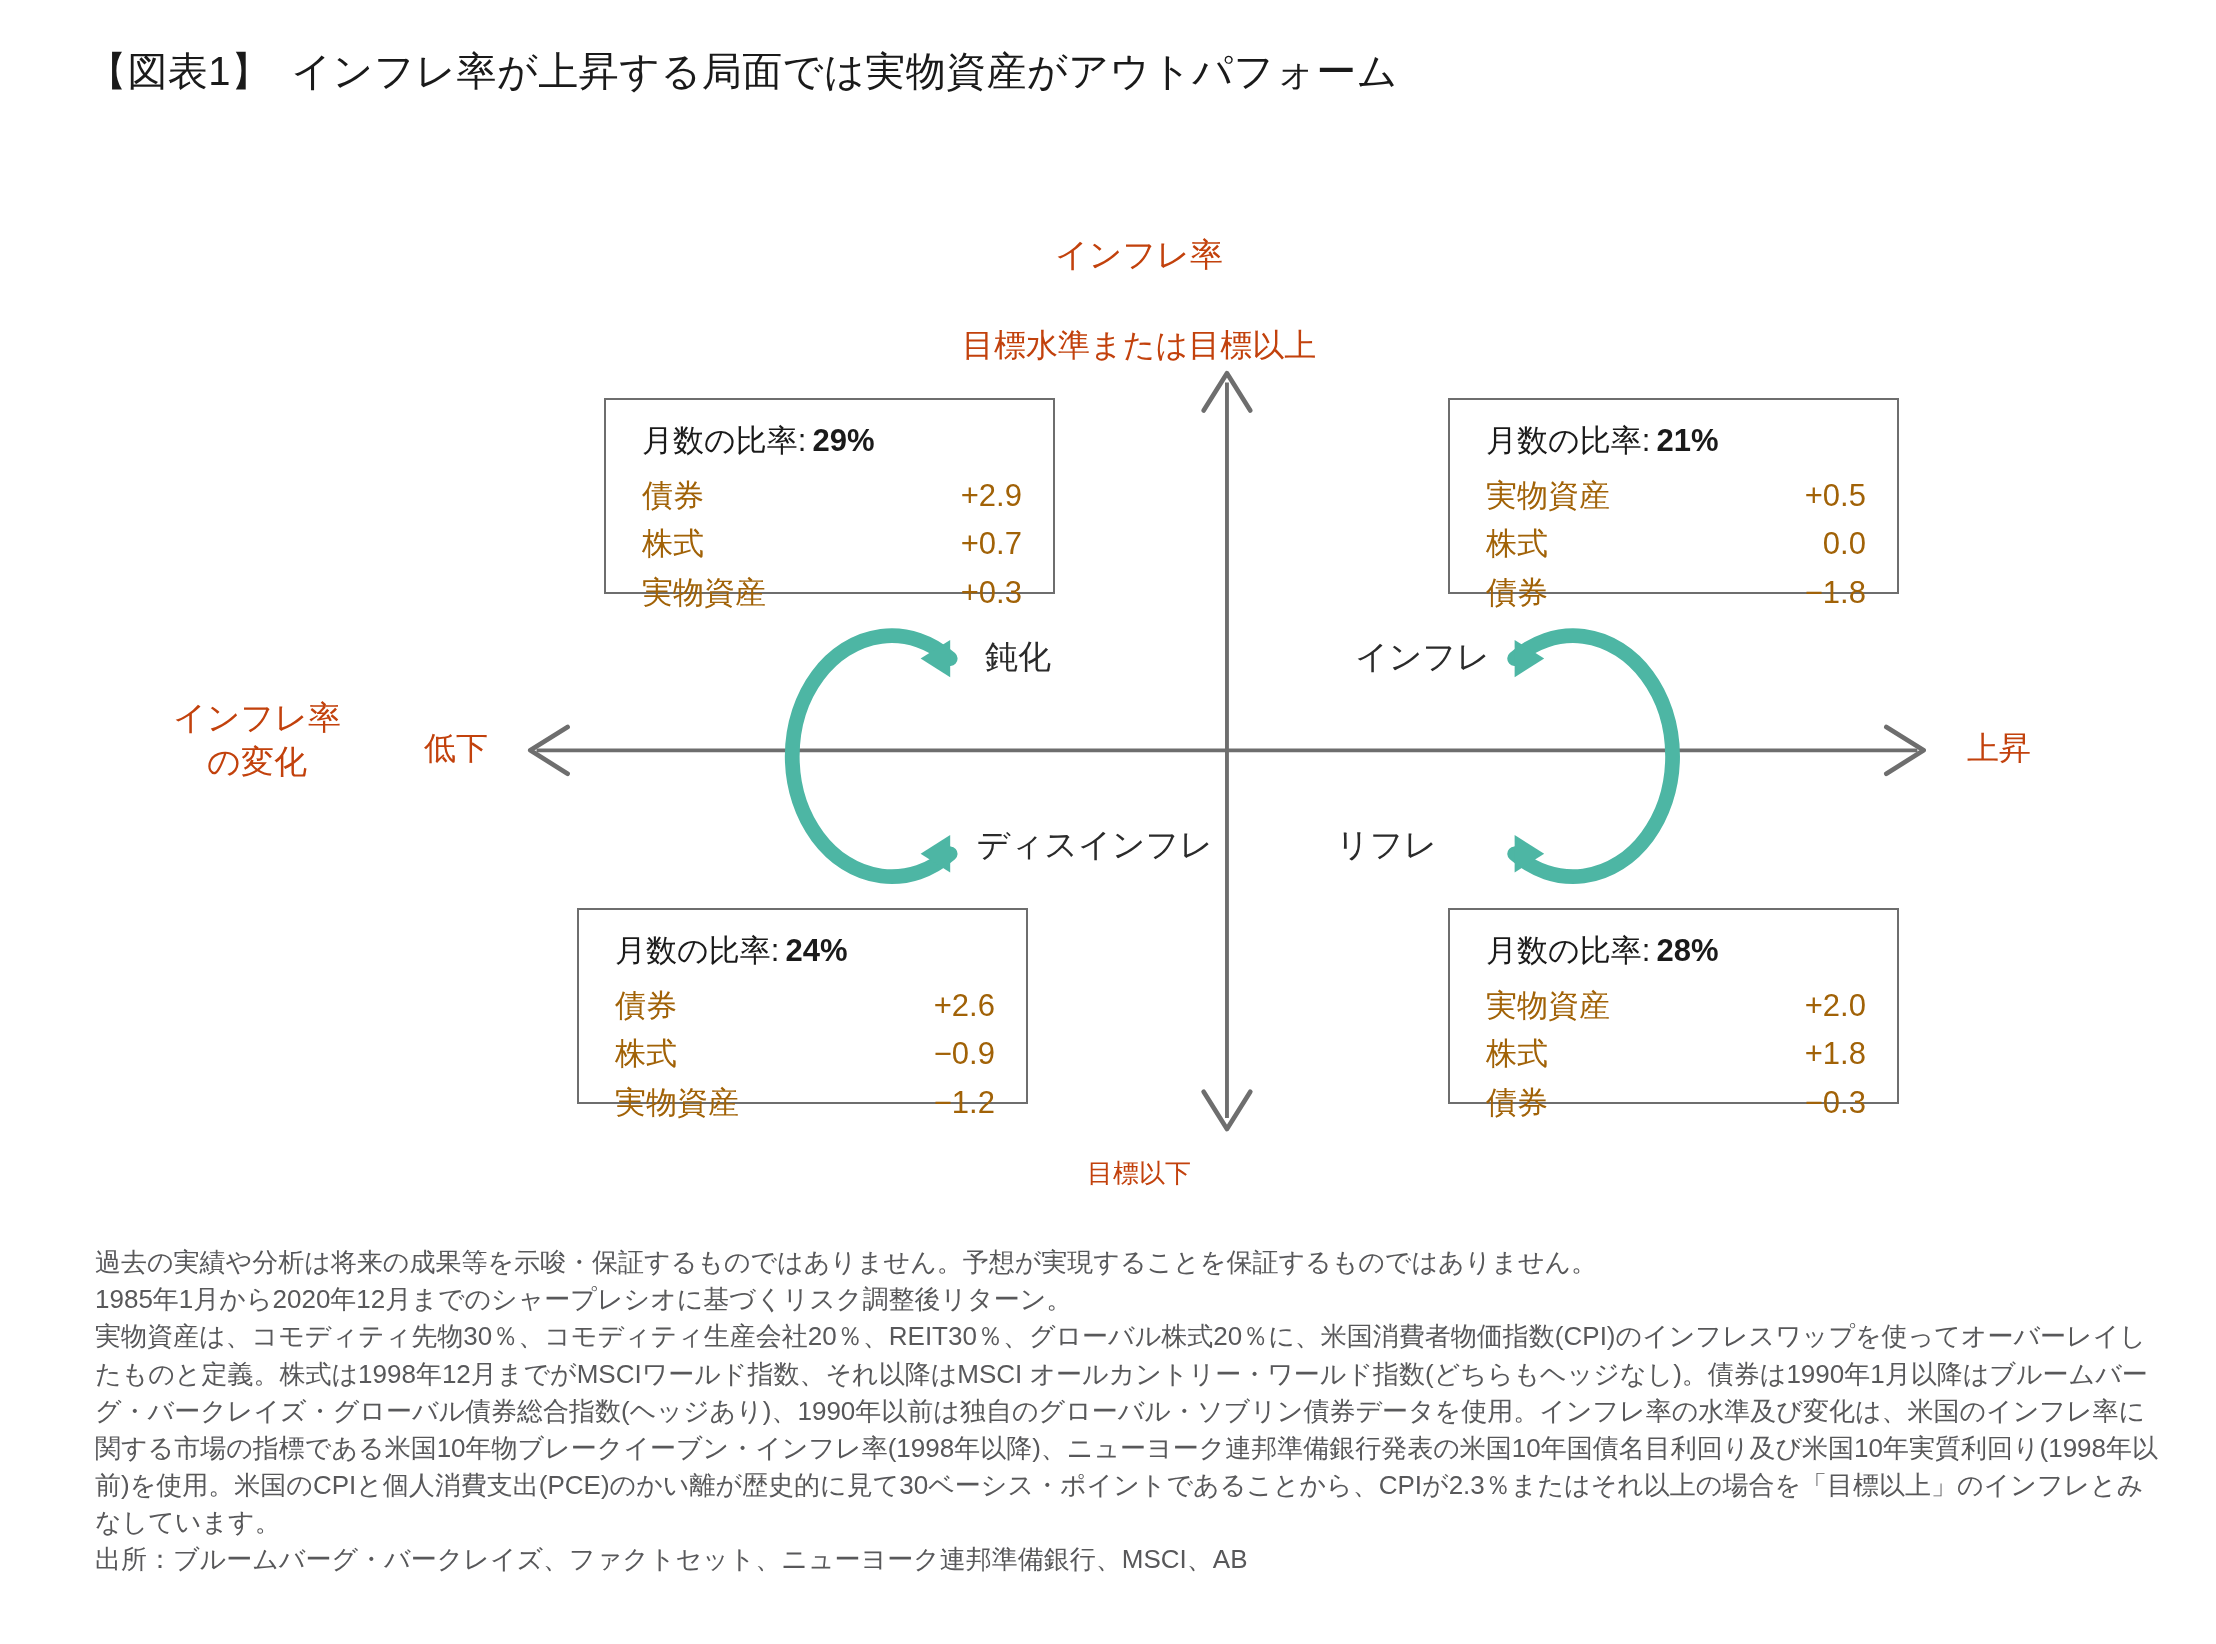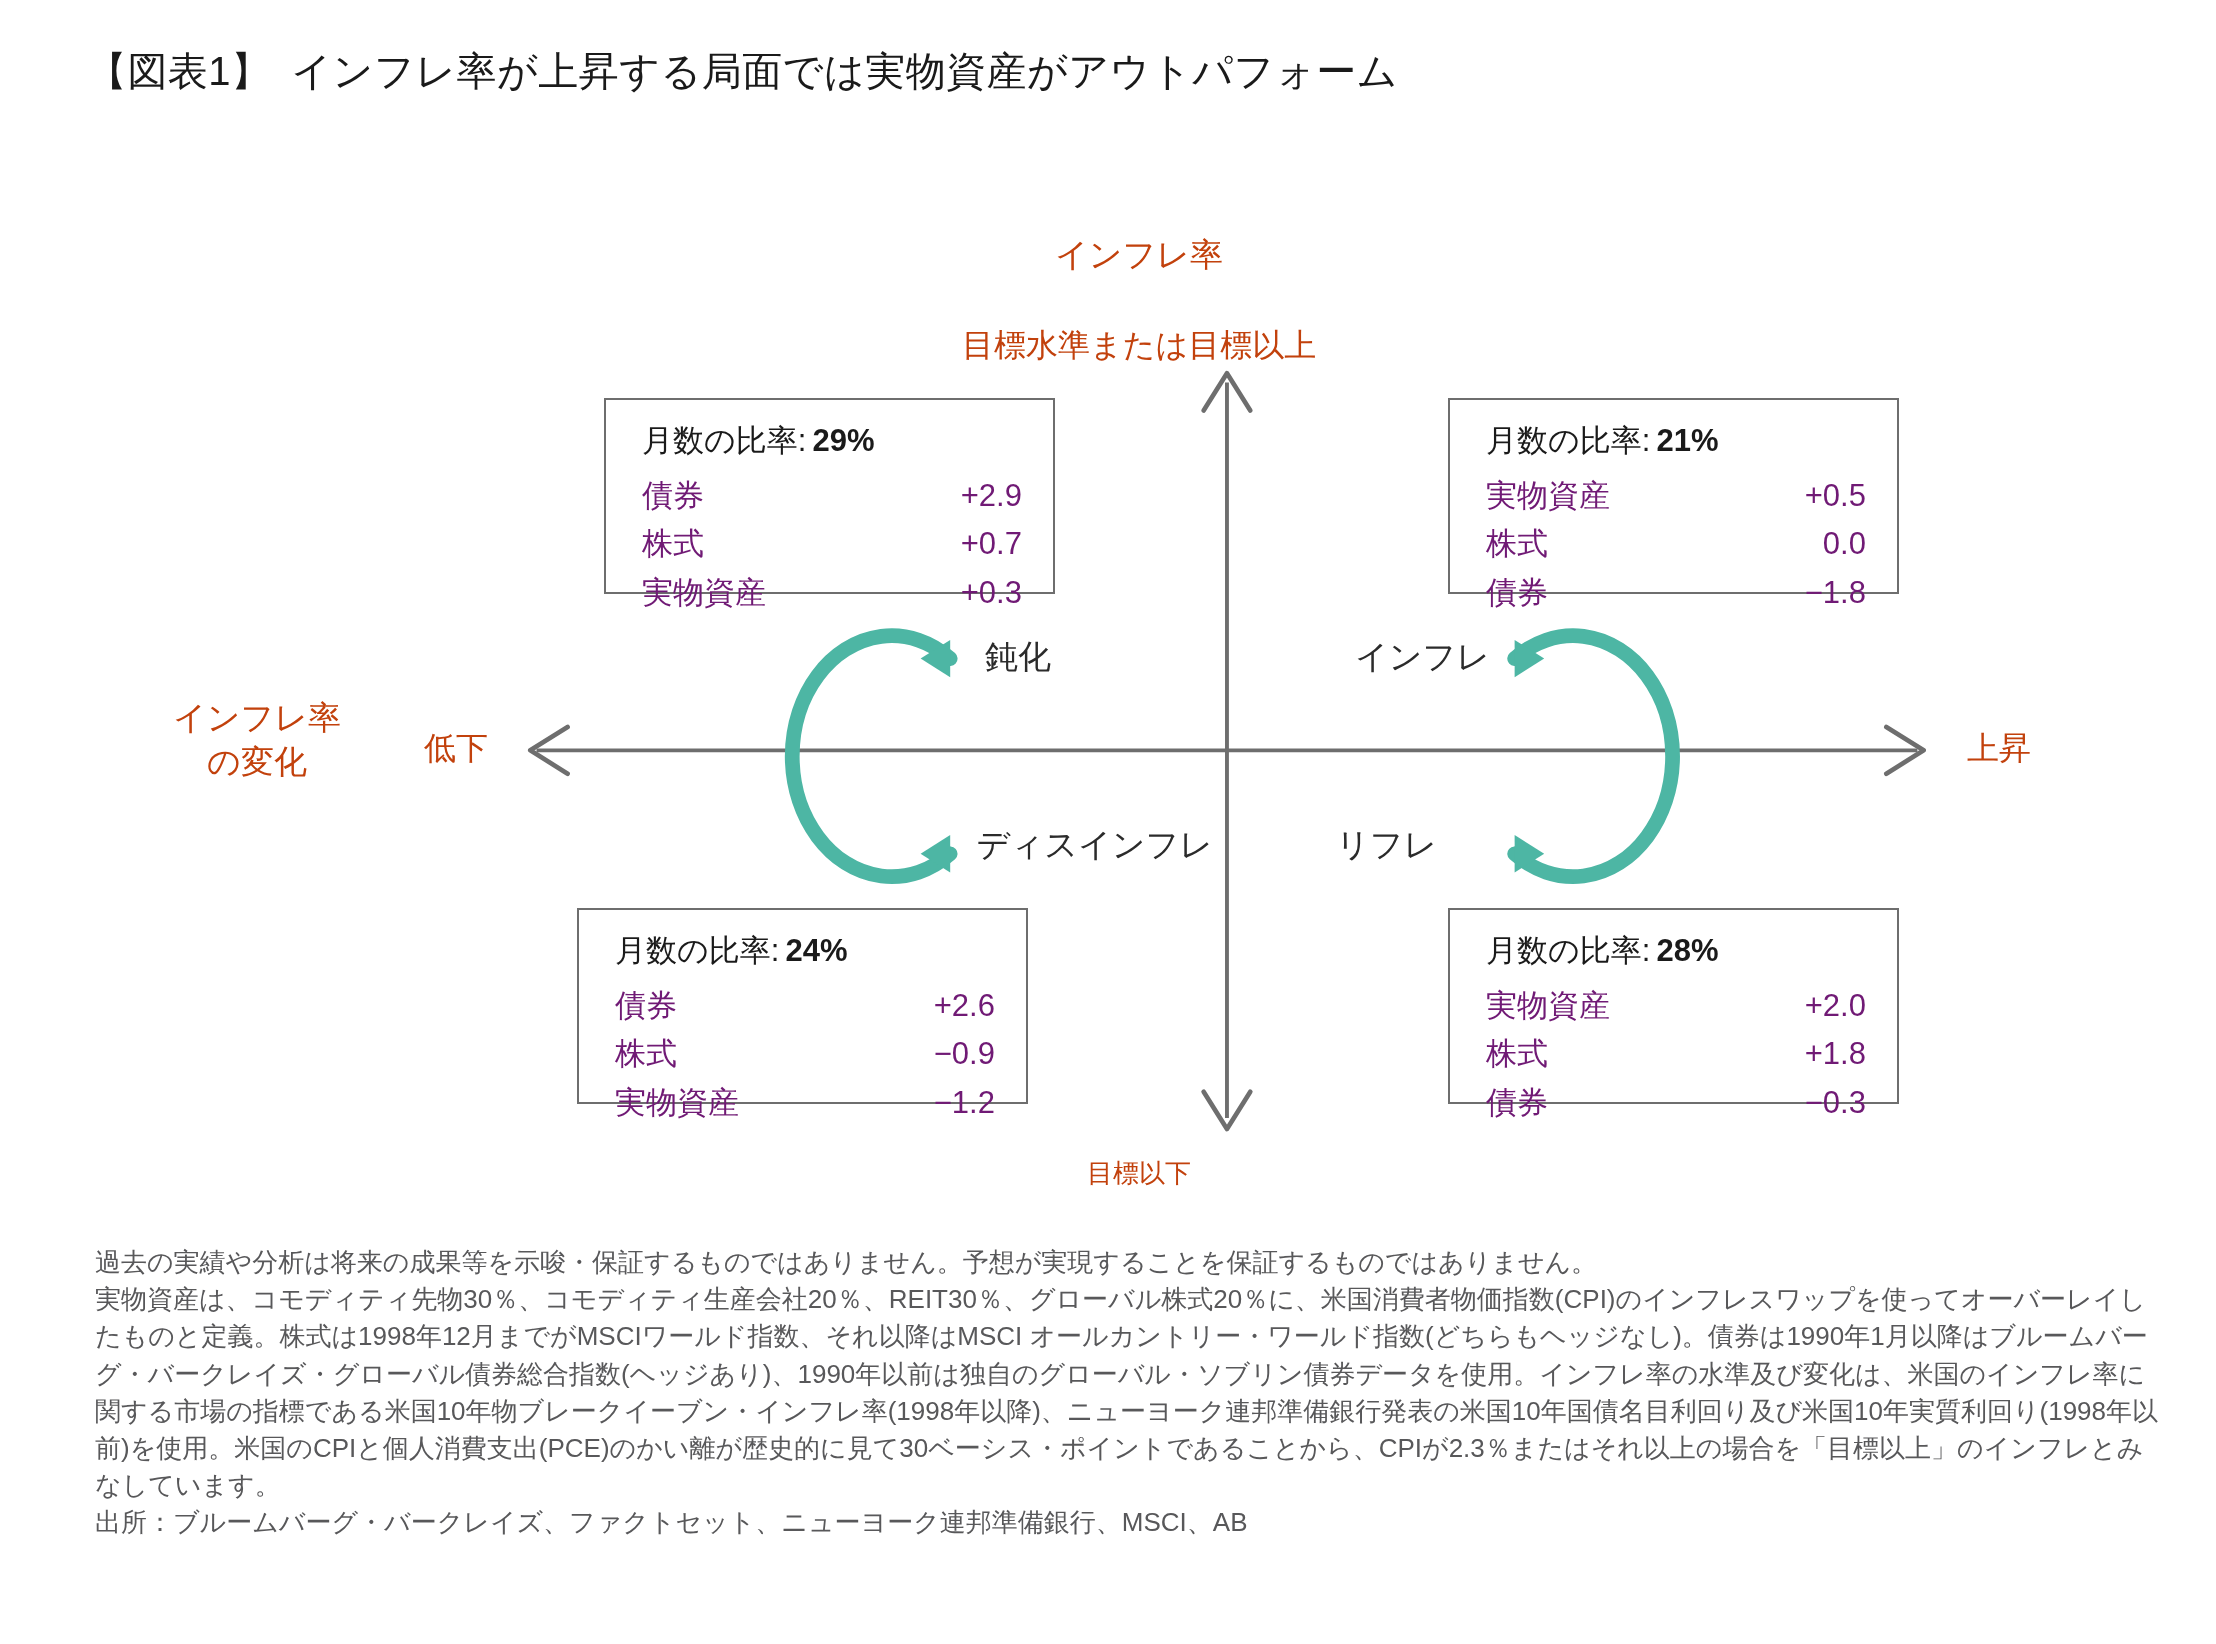"債券" .box-row { color: #701a75 -> #a16207 }
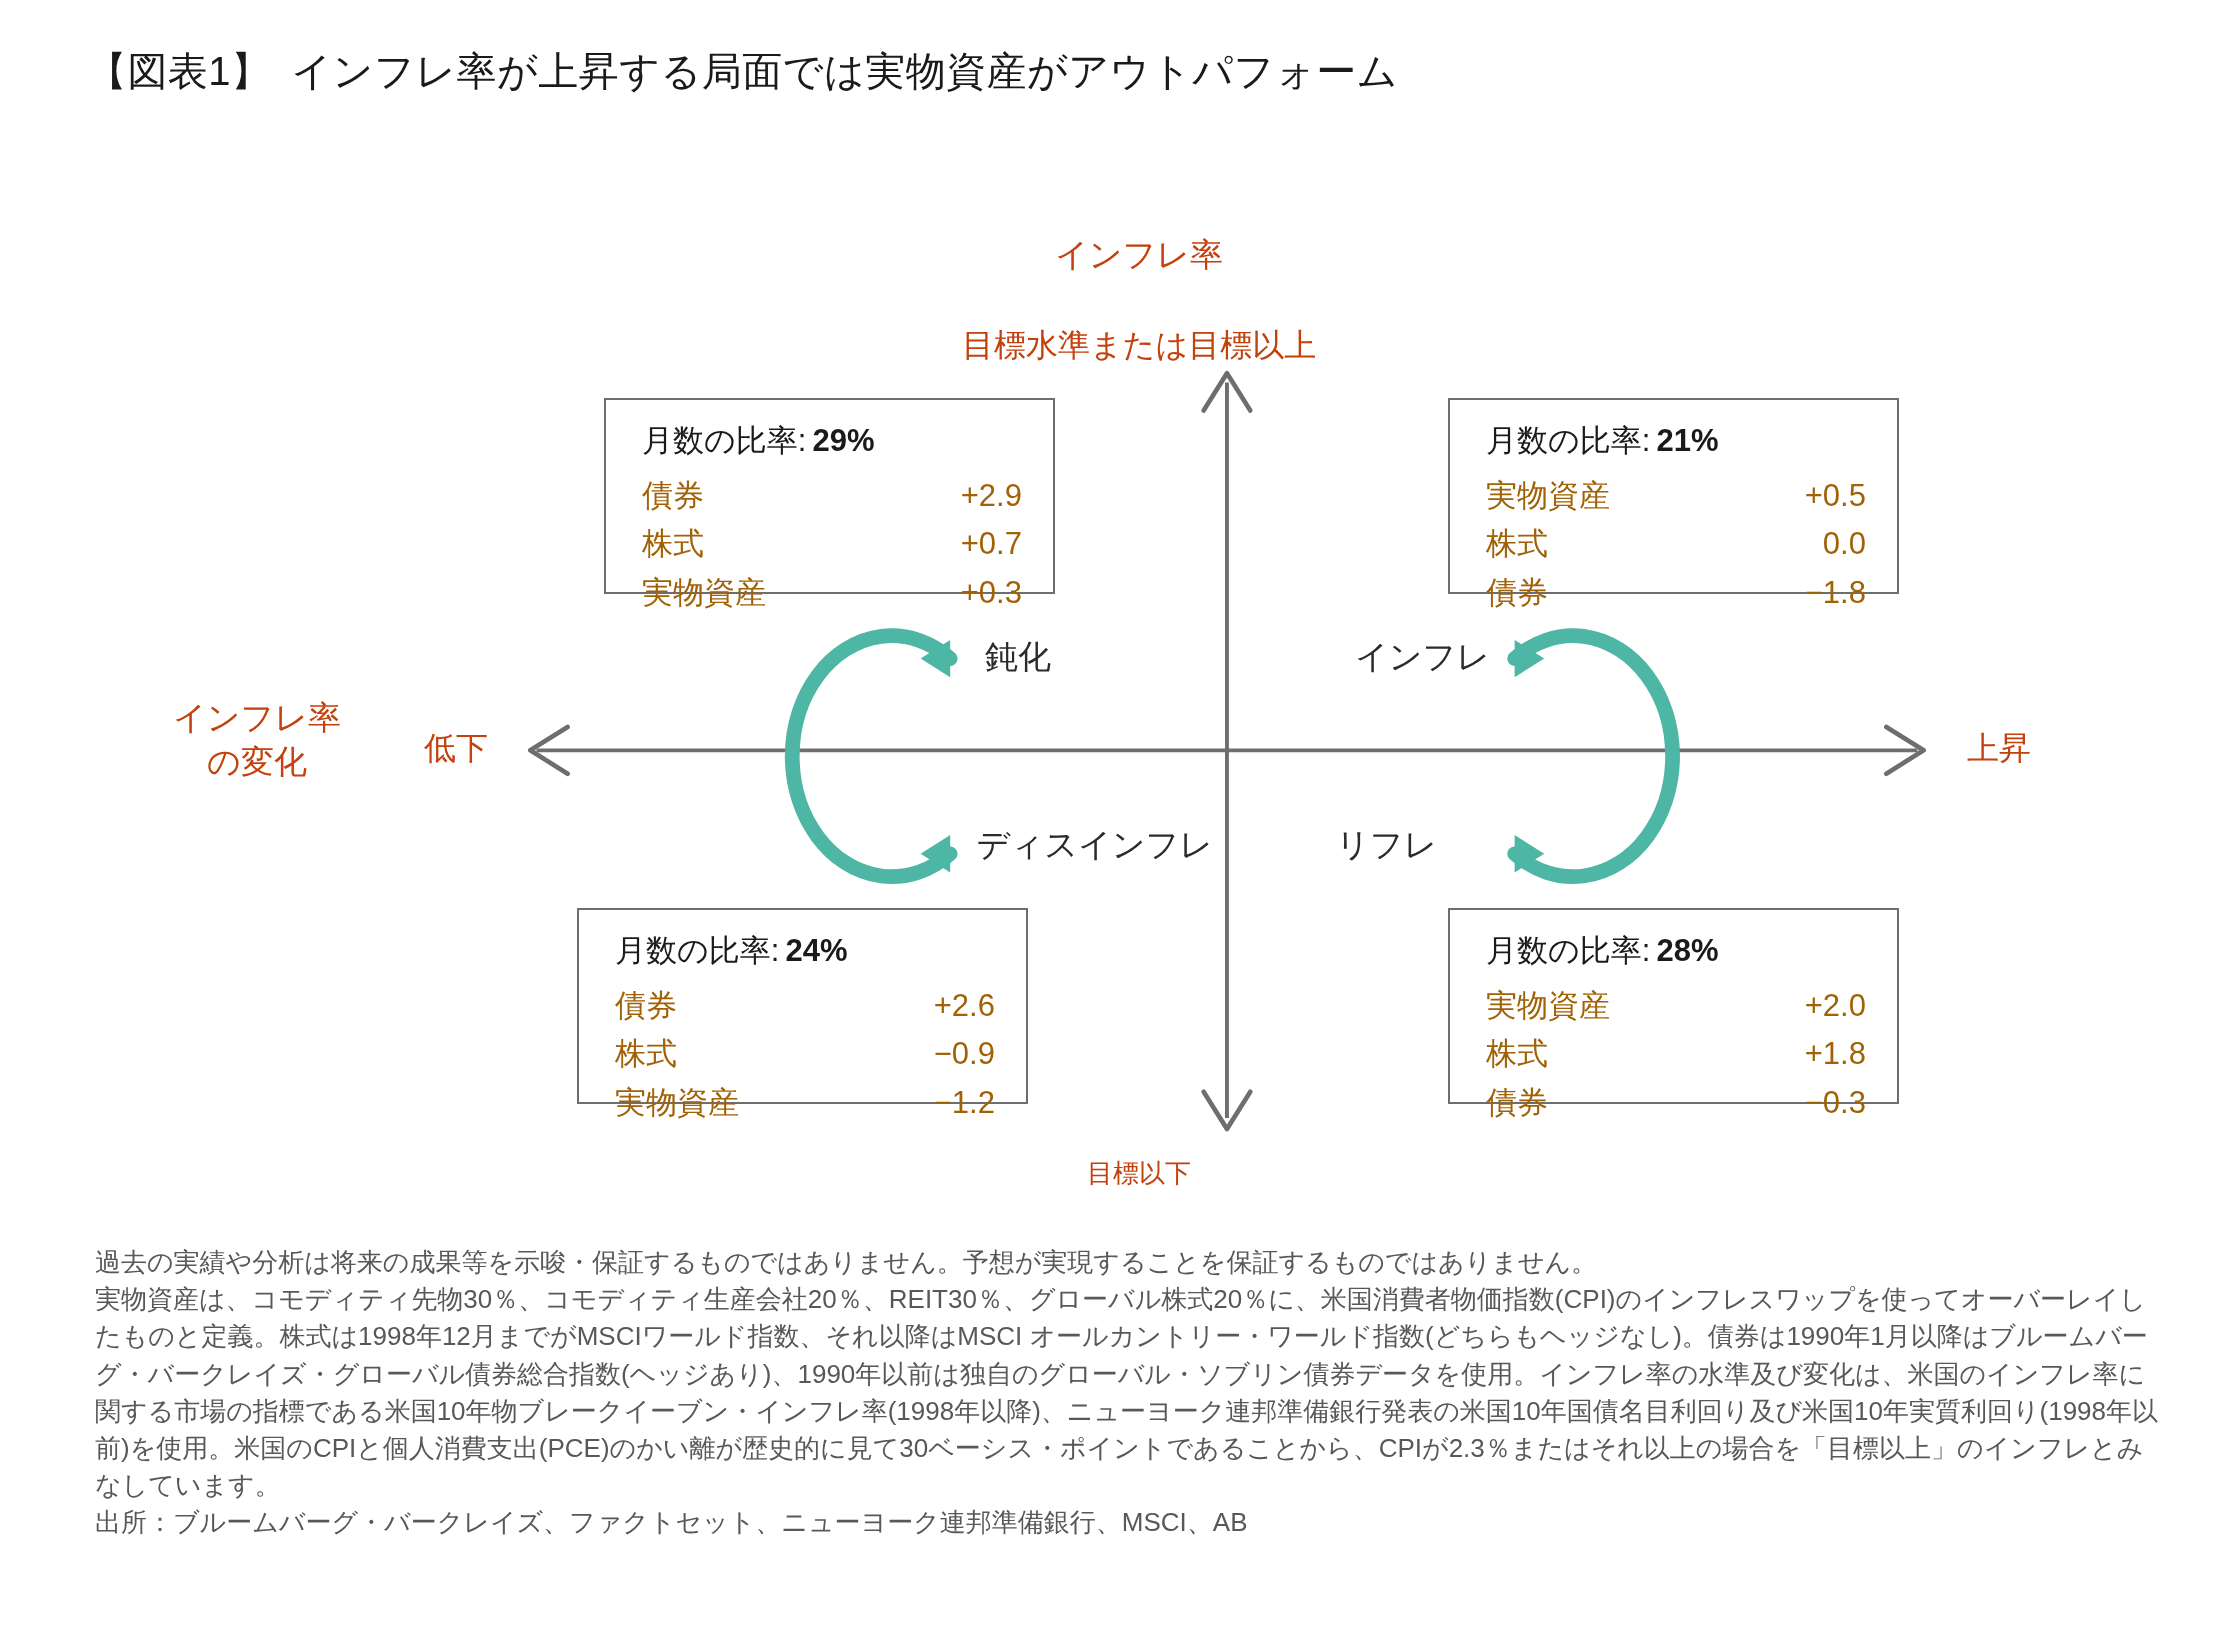"1985年1月から2020年12月までのシャープレシオに基づくリスク調整後リター" div.fn-line { html: none -> <div>1985年1月から2020年12月までのシャープレシオに基づくリスク調整後リターン。</div> }
